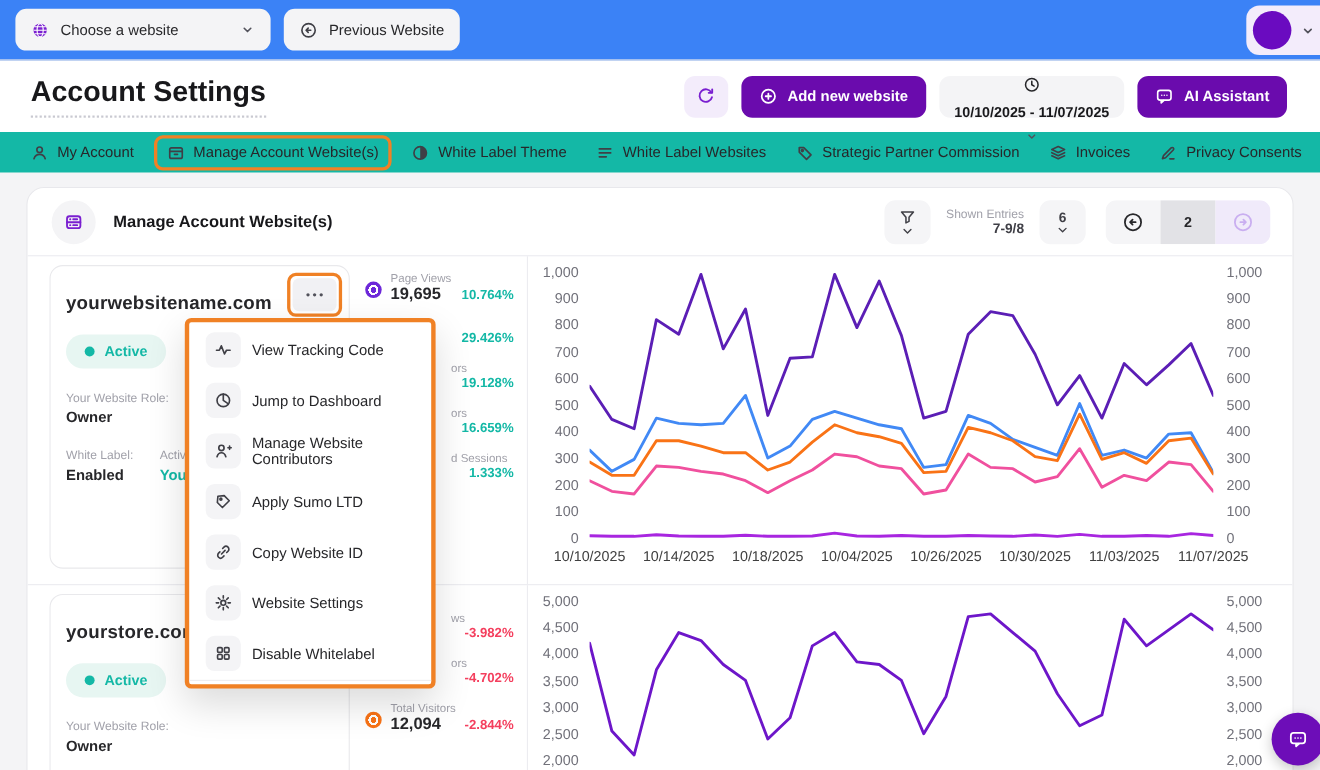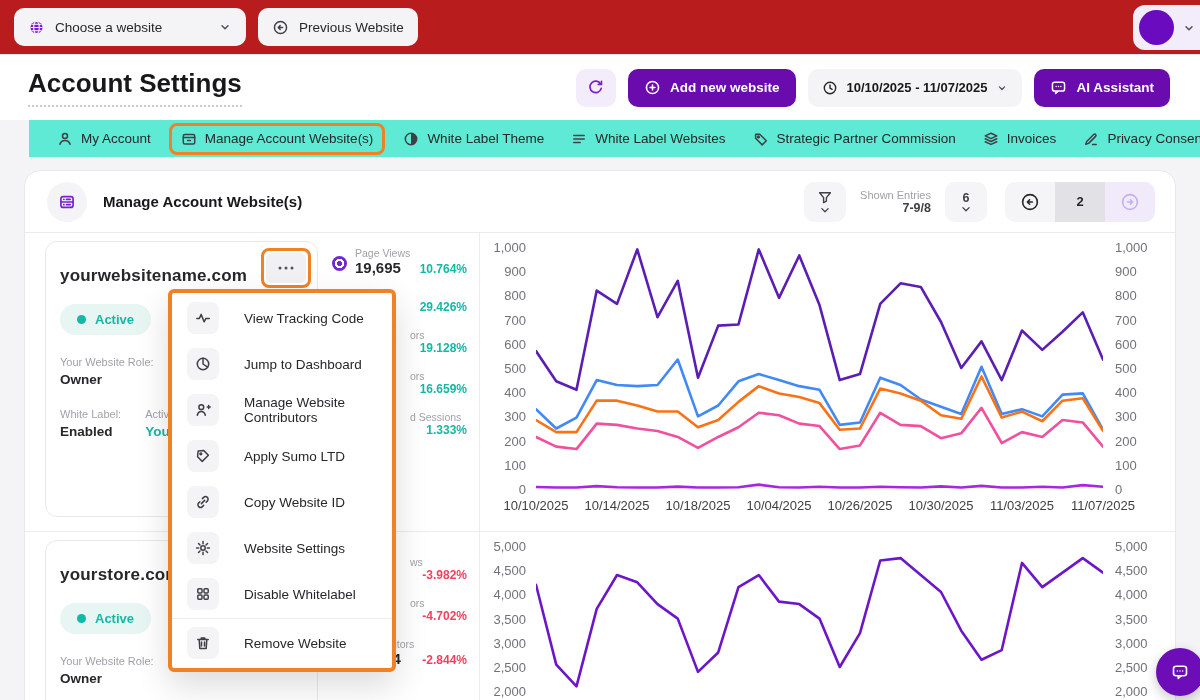"Choose a website" .topbar { background: #b91c1c -> #3b82f6 }
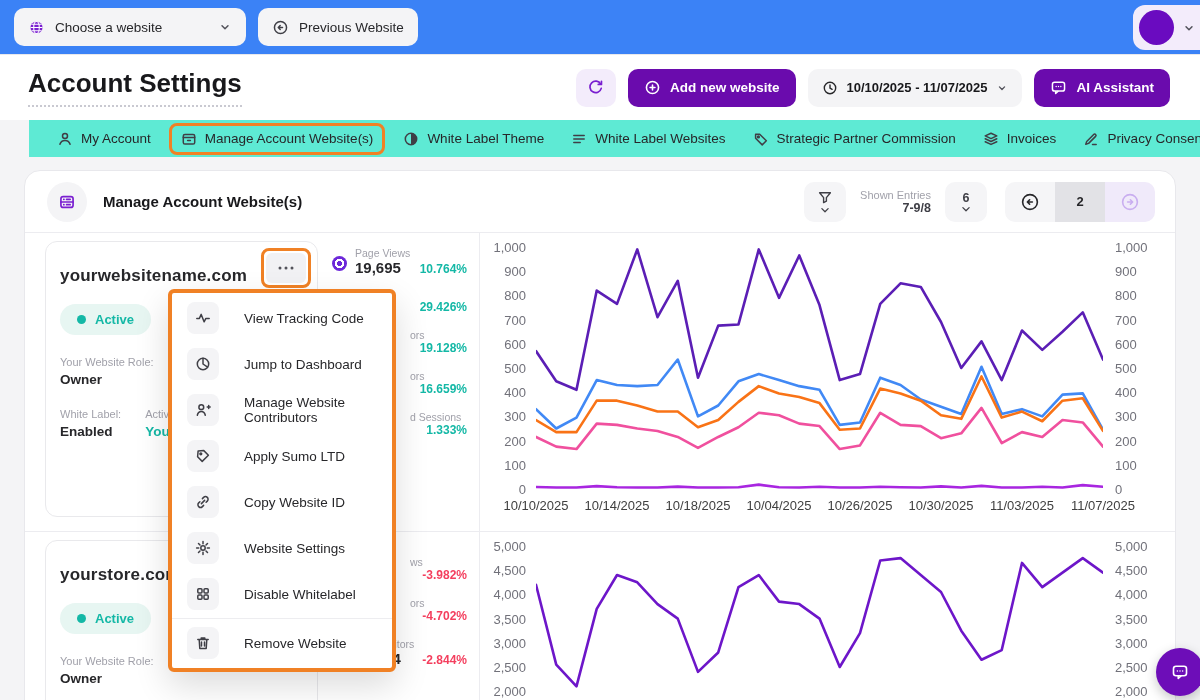"10/10/2025 - 11/07/2025" .btn-date { flex-direction: none -> column }
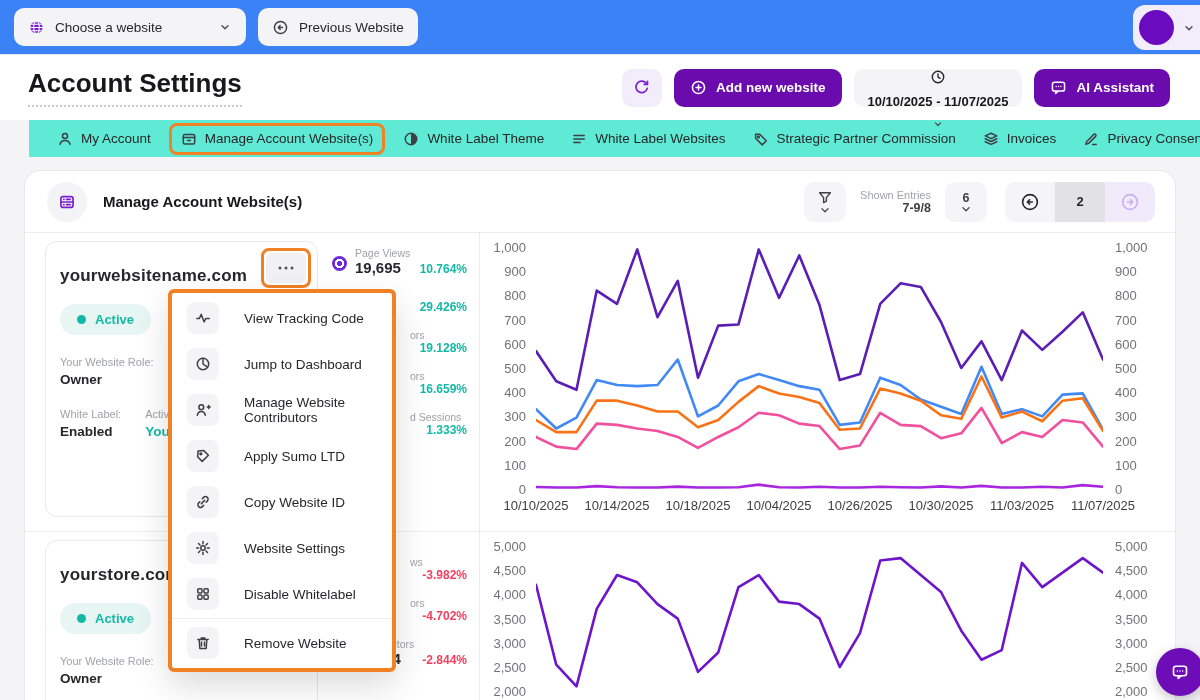"My Account" .tabs { background: #5eead4 -> #14b8a6; margin-left: 29px -> none }
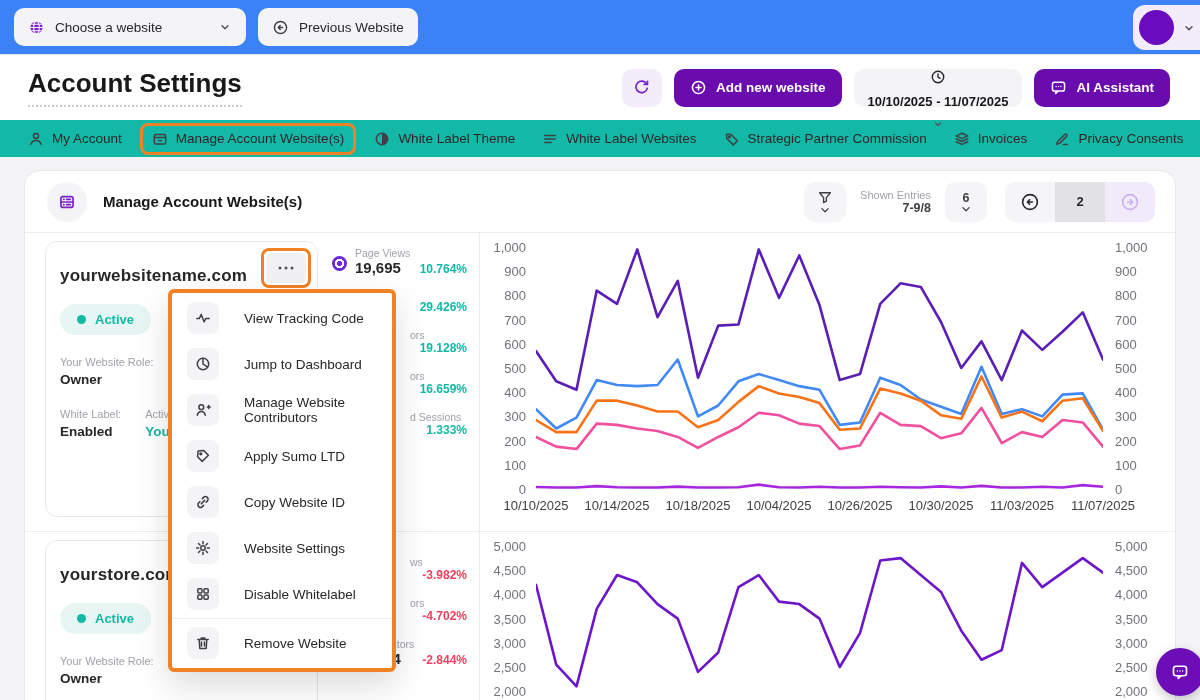"View Tracking Code" .mitem { gap: 25px -> 10px }
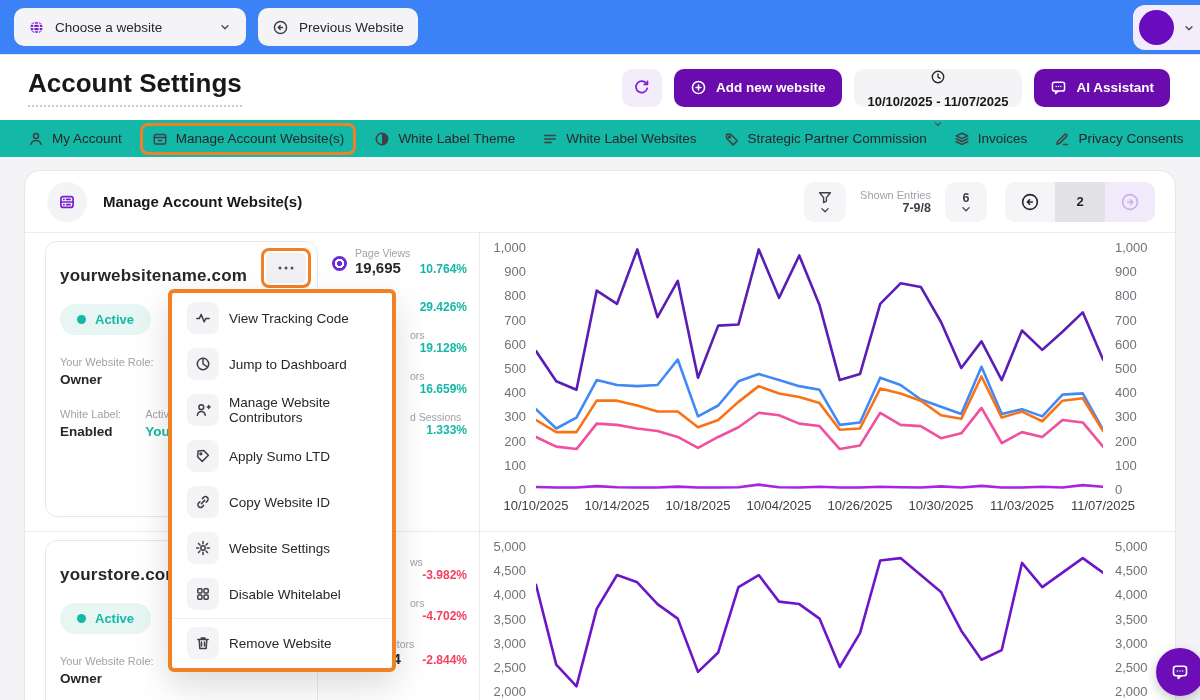"Remove Website" div.mitem { html: <div> <span> <svg> <path></path> </svg> </span> <span>Remove Website</span> </div> -> none }
